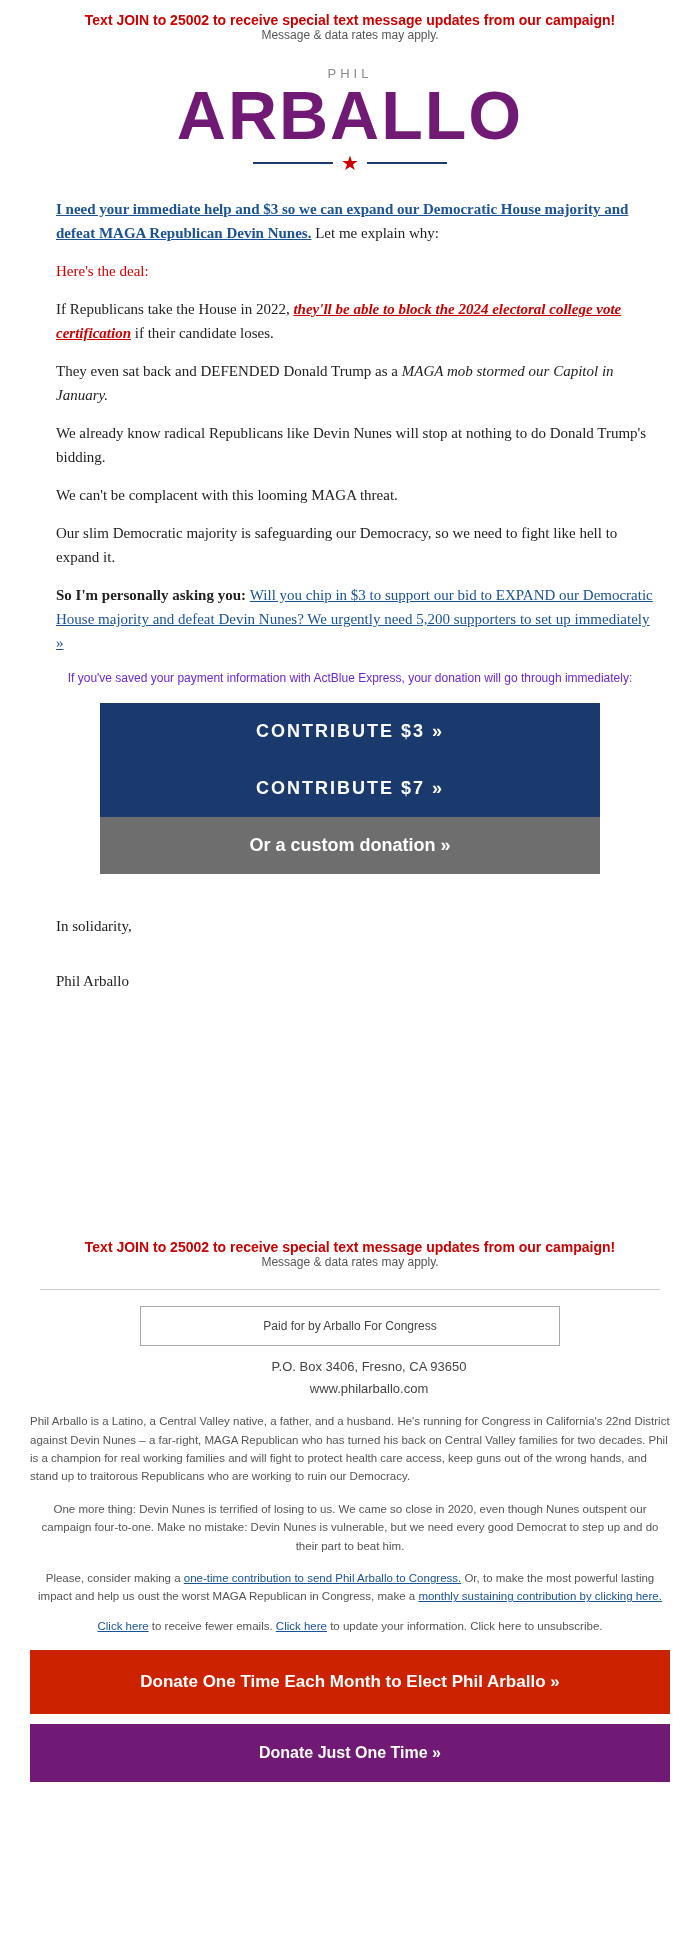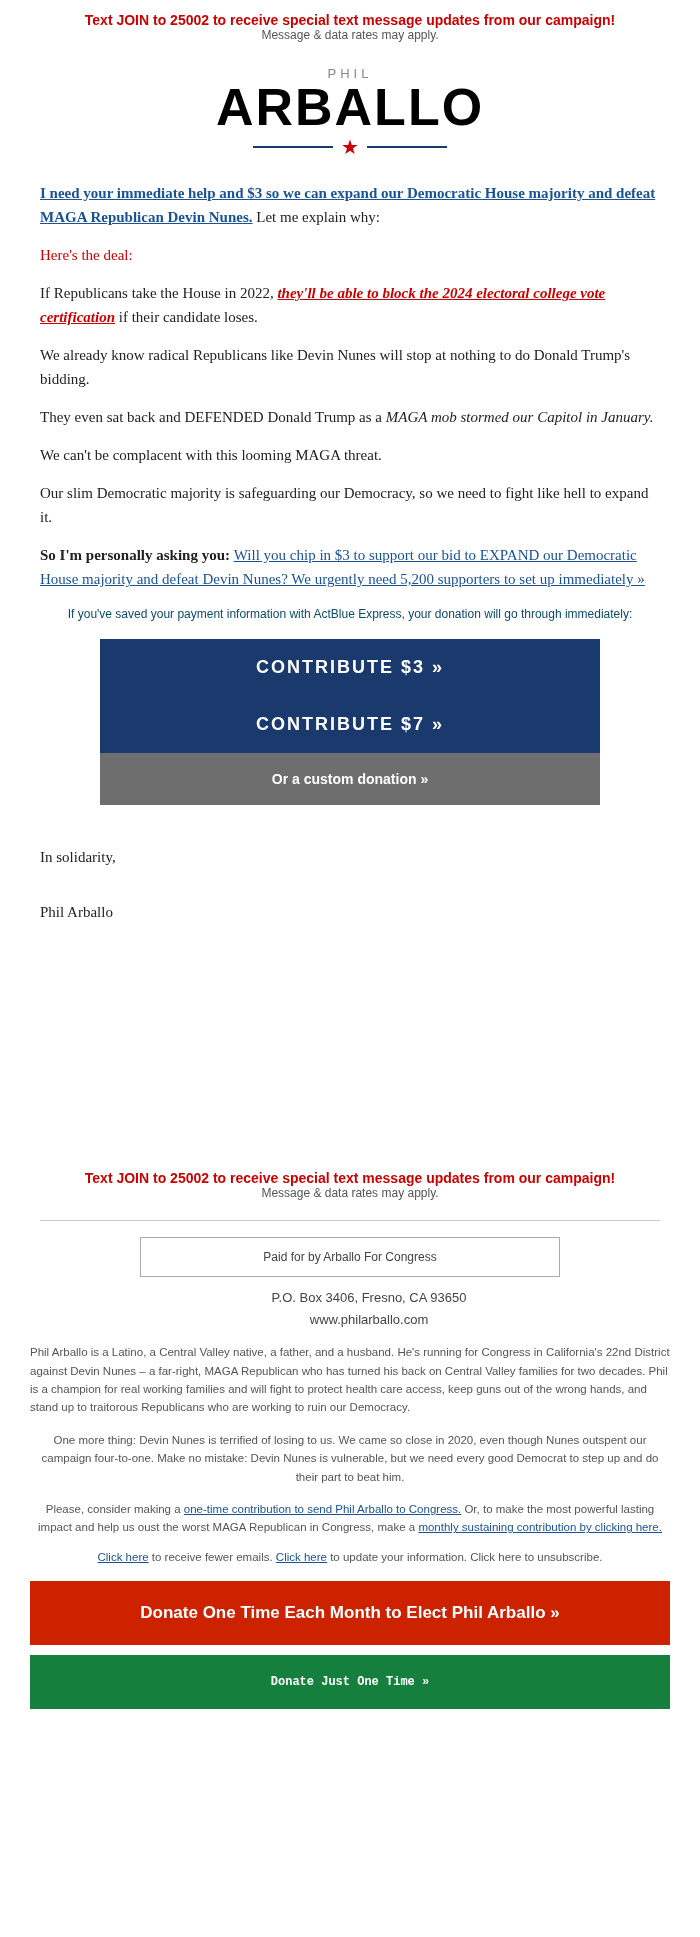"ARBALLO" .logo-name-main { color: #000000 -> #701a75; font-size: 52px -> 68px }
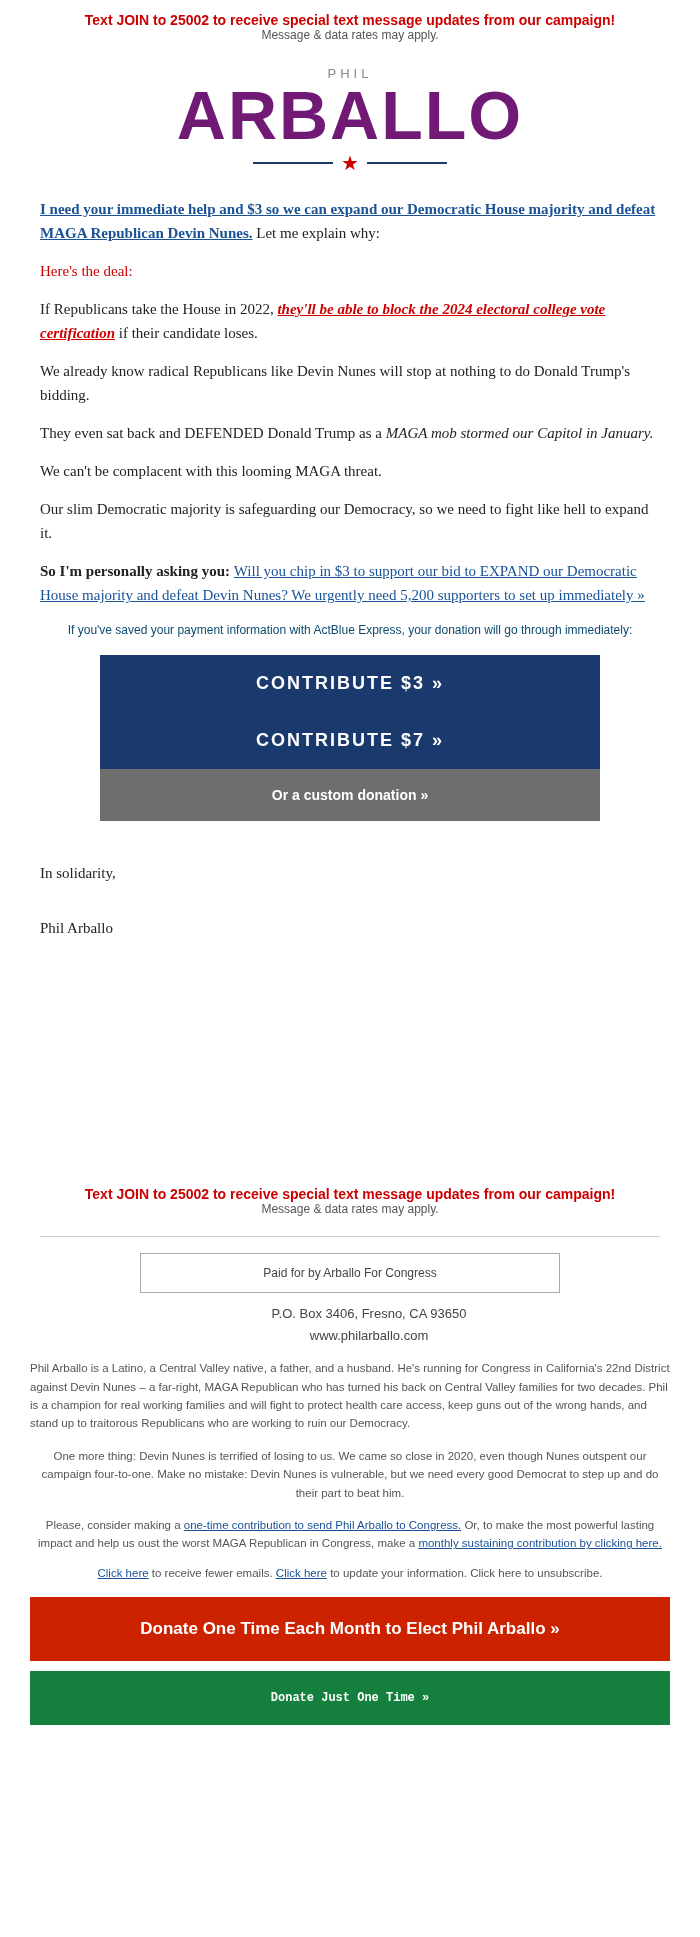"I need your immediate help" p { margin-left: none -> 16px }
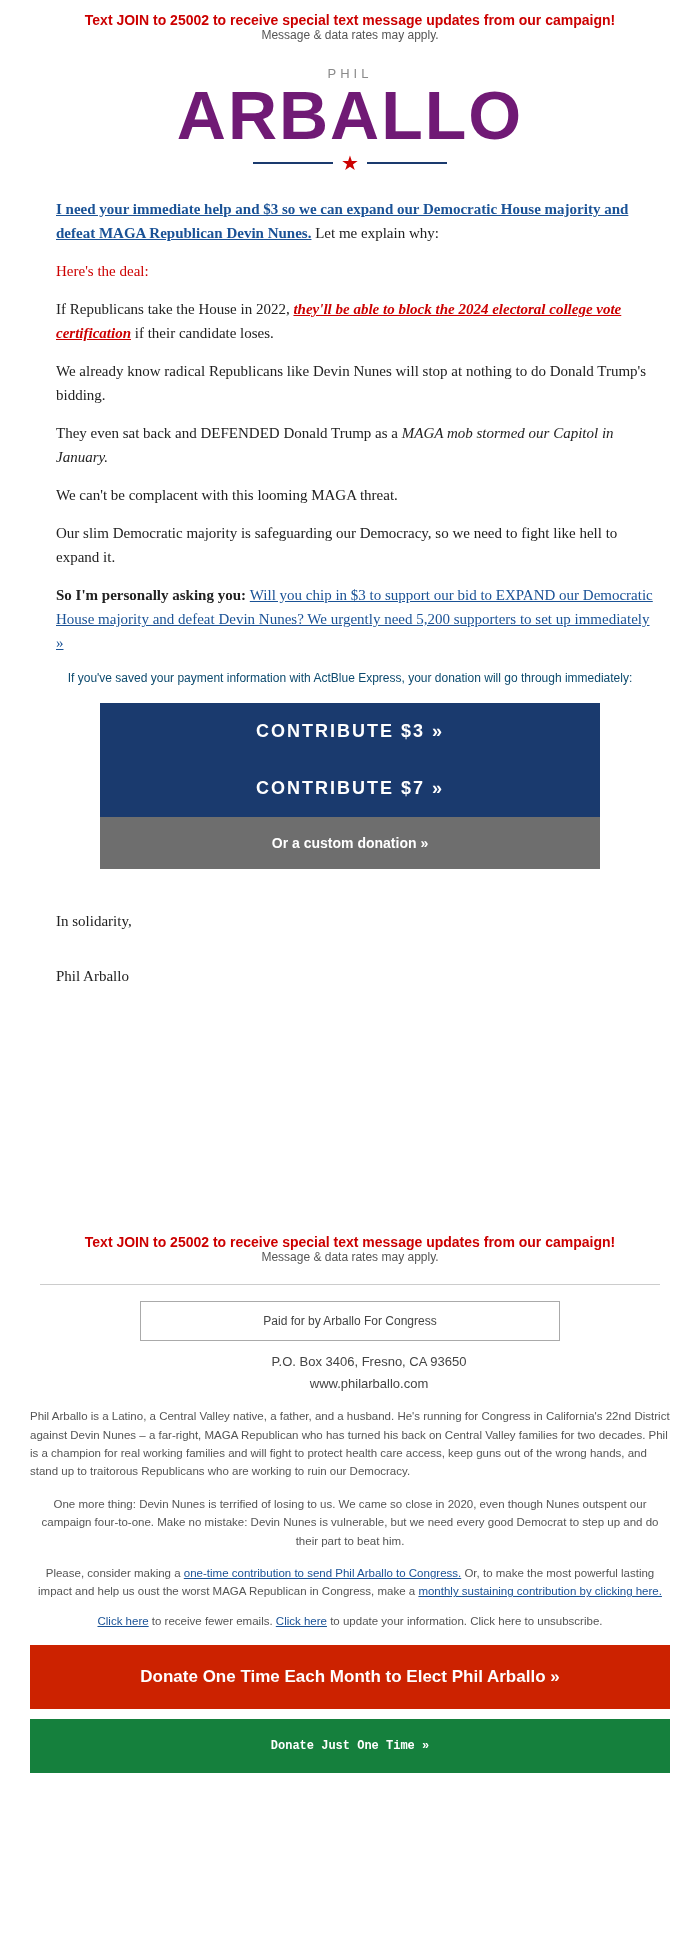"We already know radical Republicans" p { order: before "They even sat back and" -> after "They even sat back and" }
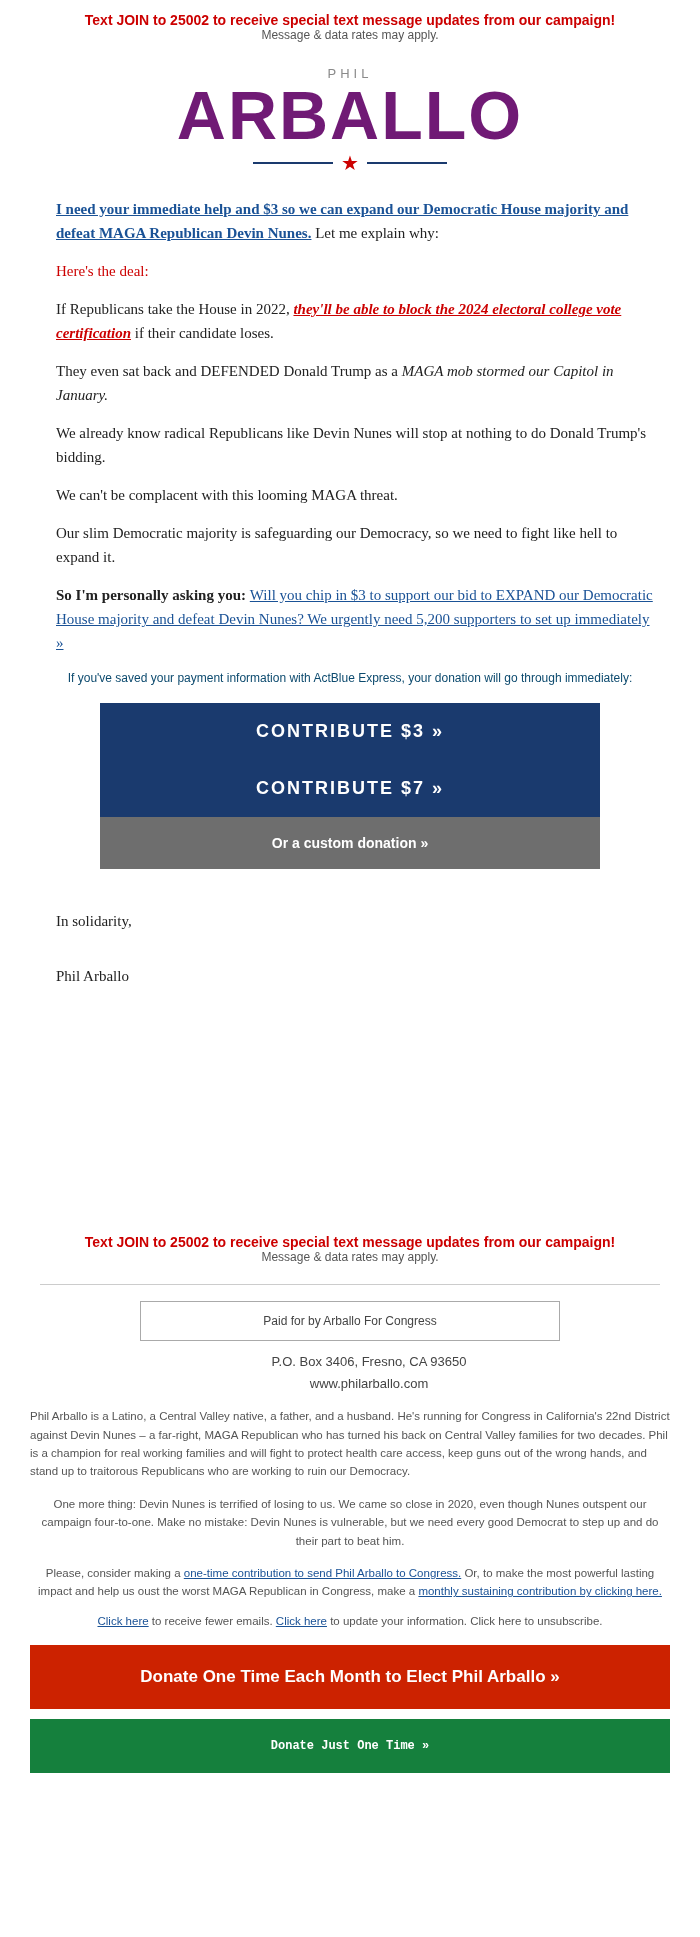"If you've saved your payment" .actblue-notice { color: #0c4a6e -> #6d28d9 }
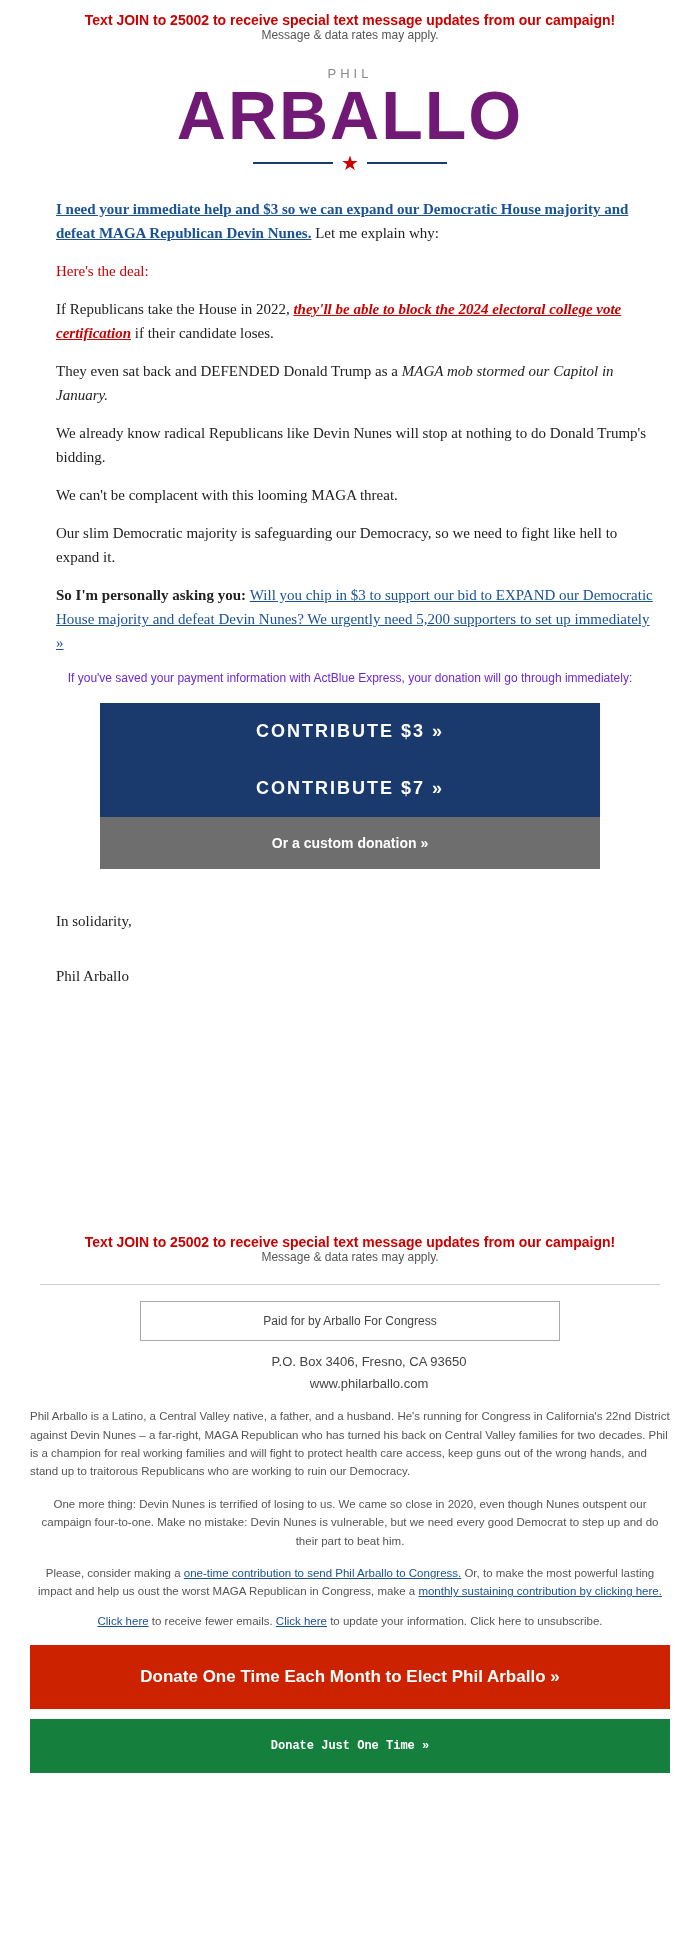"Or a custom donation »" .btn-custom { font-size: 14px -> 18px }
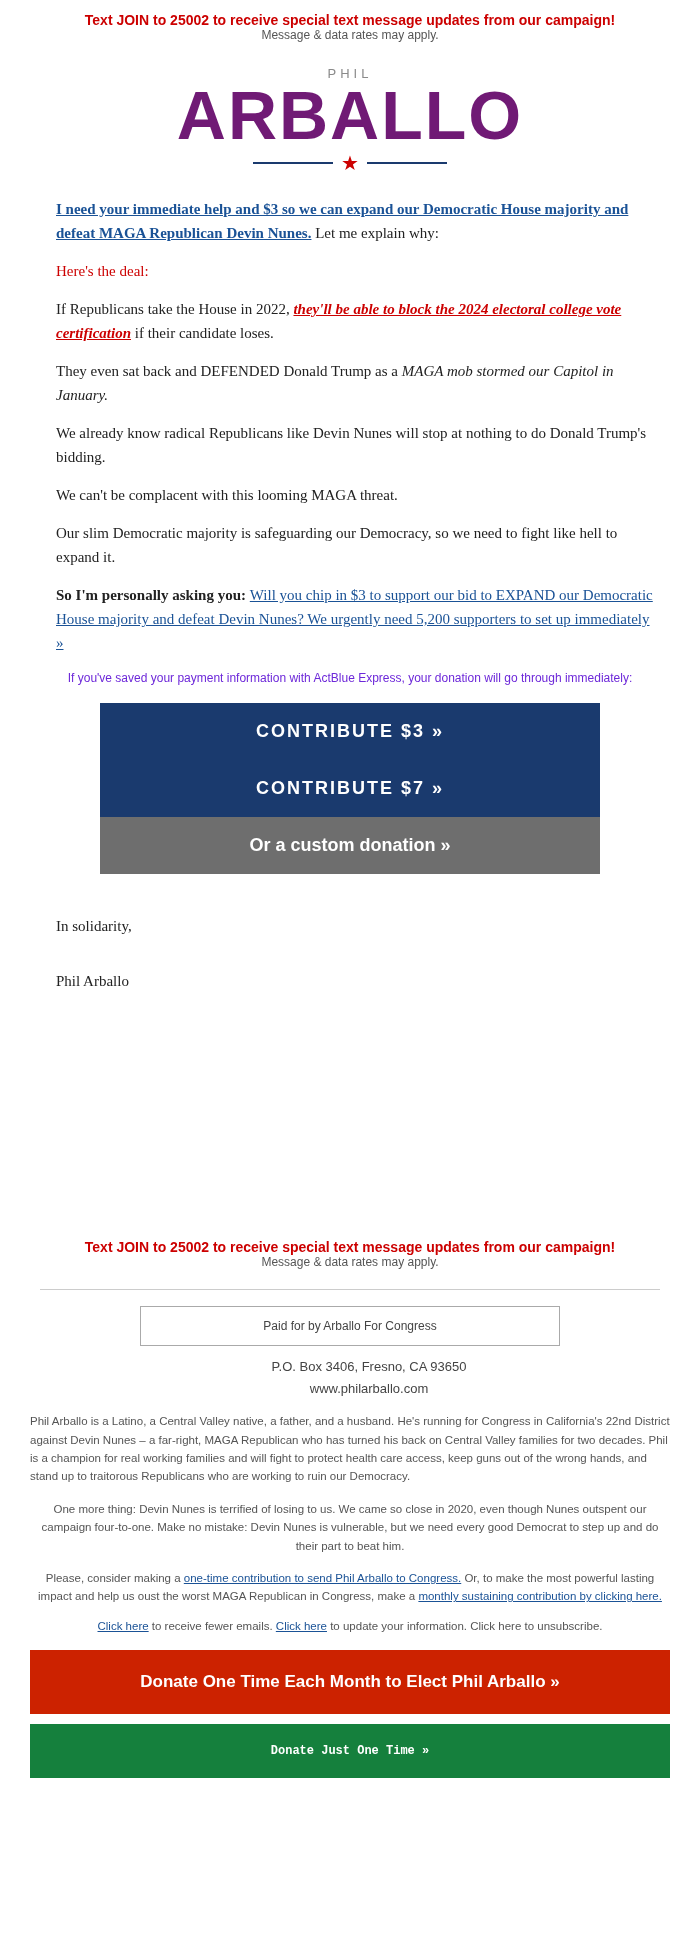"Donate Just One Time »" .btn-gray-once { background: #15803d -> #701a75; font-family: Liberation Mono, monospace -> Liberation Sans, sans-serif; font-size: 12px -> 16px }
